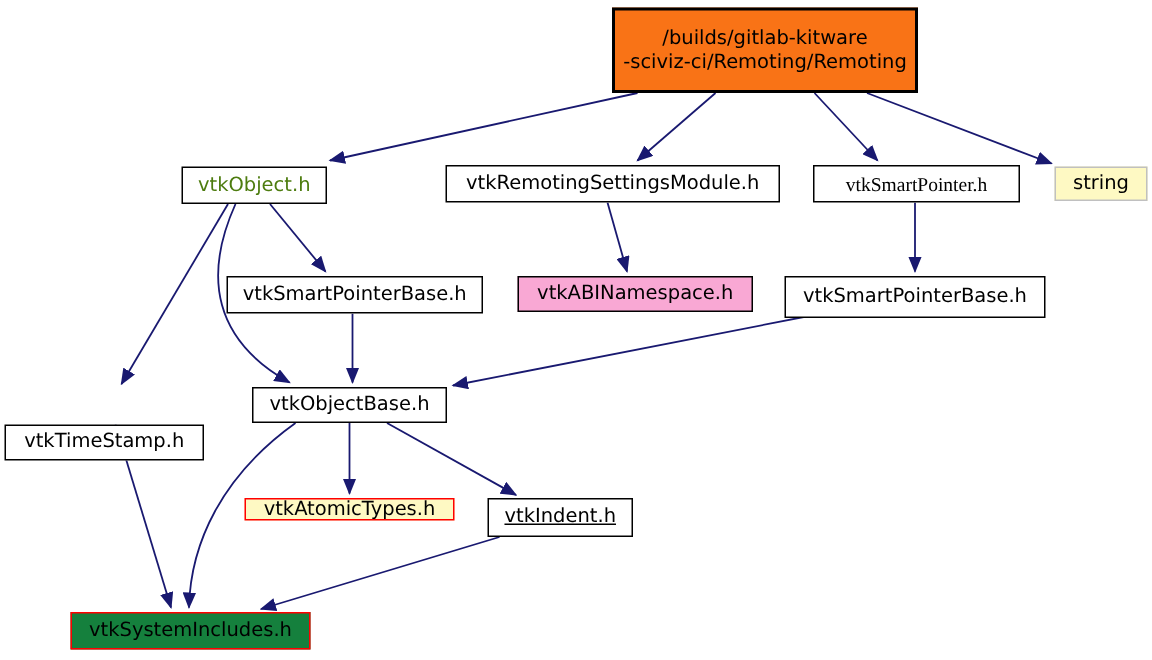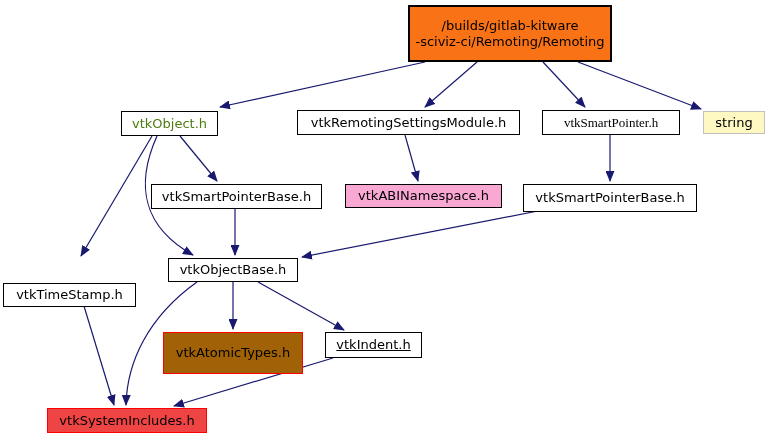"vtkAtomicTypes.h" div.node { background: #a16207 -> #fef9c3; height: 42px -> 15px }
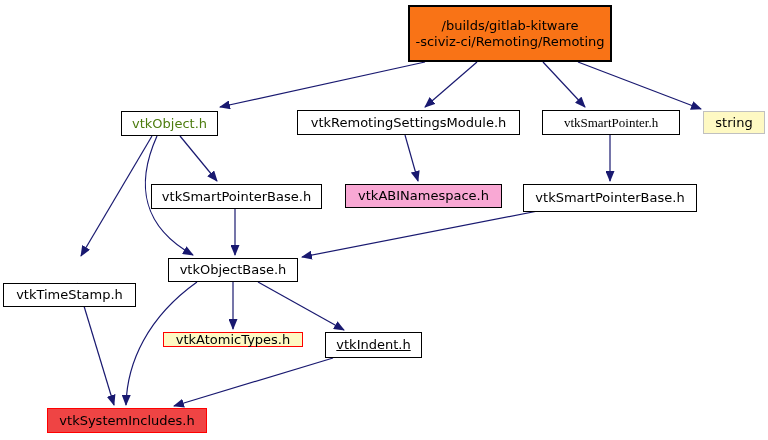"vtkSystemIncludes.h" div.node { background: #ef4444 -> #15803d }
